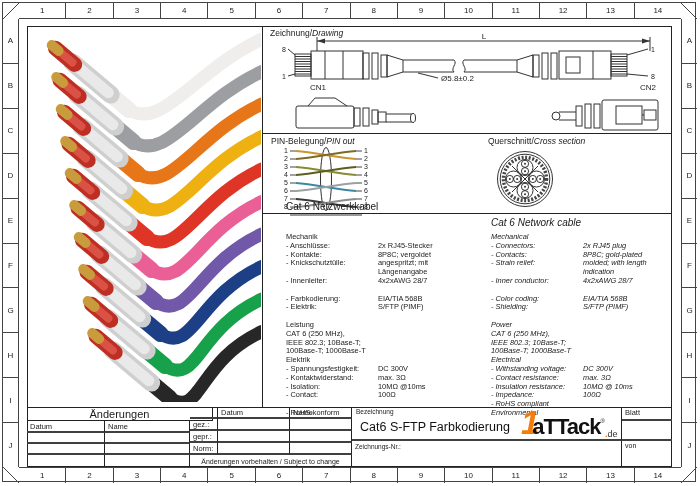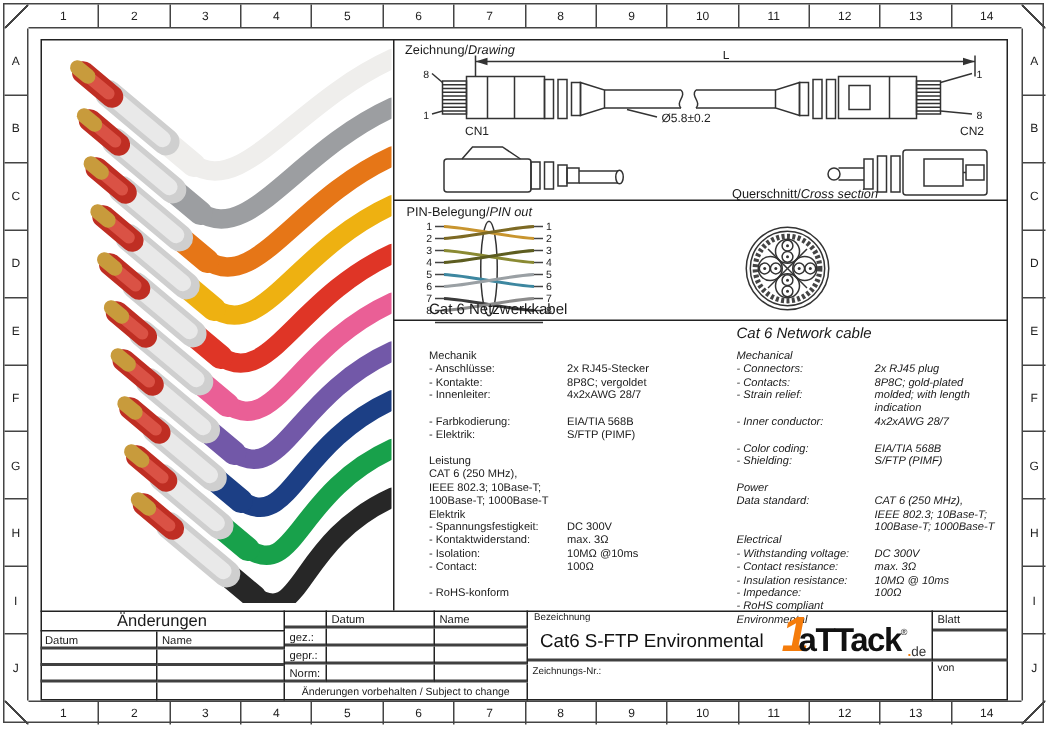"Querschnitt/Cross section" div.sec-head { top: 124px -> 136px }
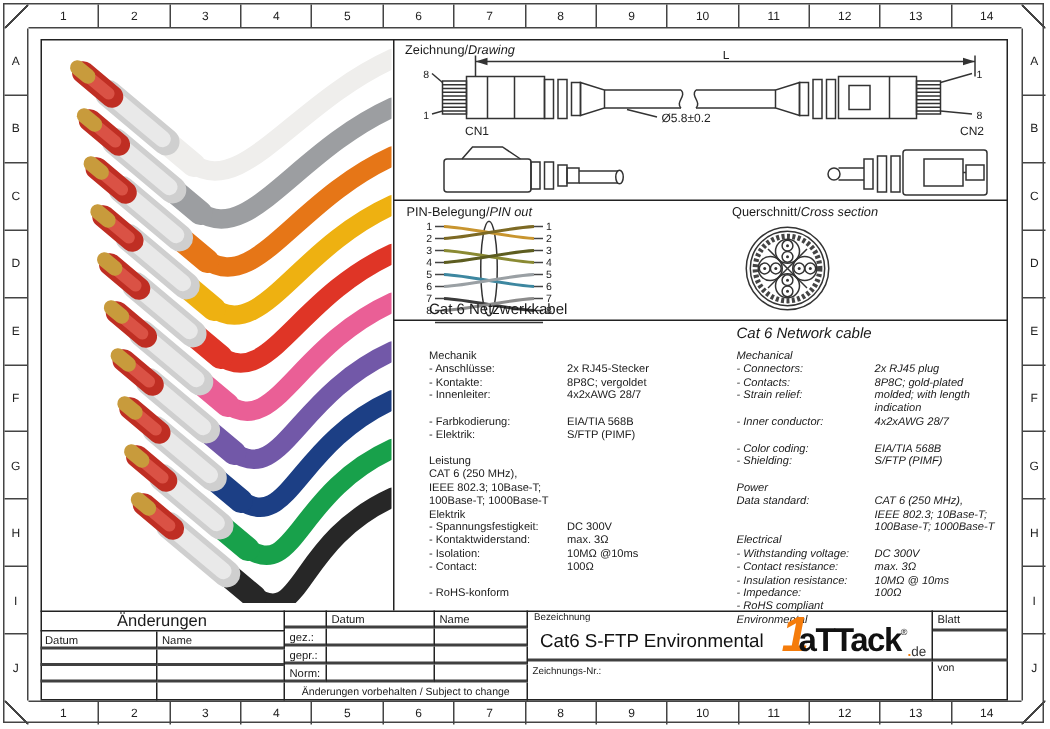"- Knickschutztülle:" div.spec-row { html: none -> <div> <span>- Knickschutztülle:</span> <span>angespritzt; mit Längenangabe</span> </div> }
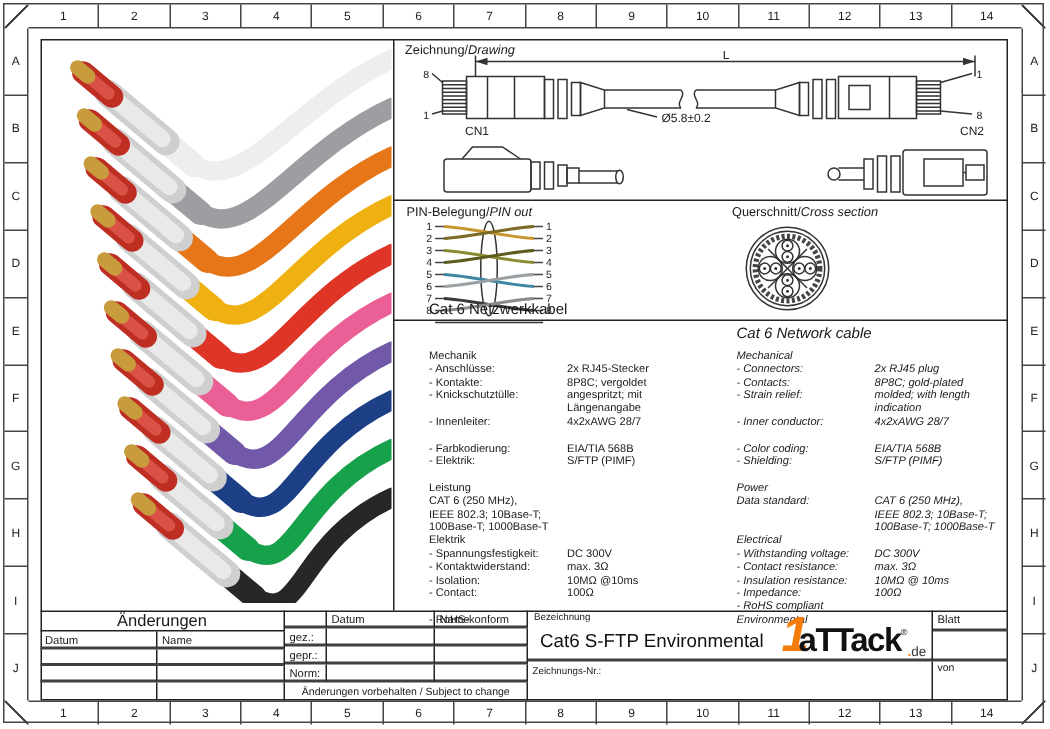"Data standard:" span.spec-label { html: <span>Data standard:</span> -> none }
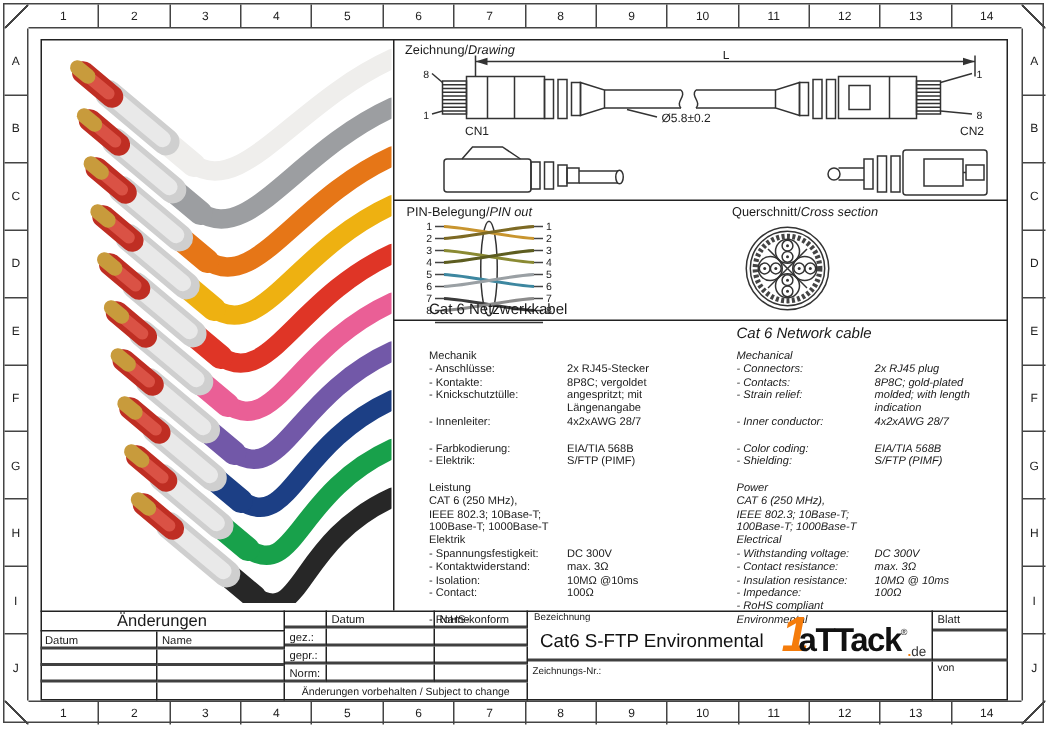"Änderungen" div.tb { width: 163px -> 186px }
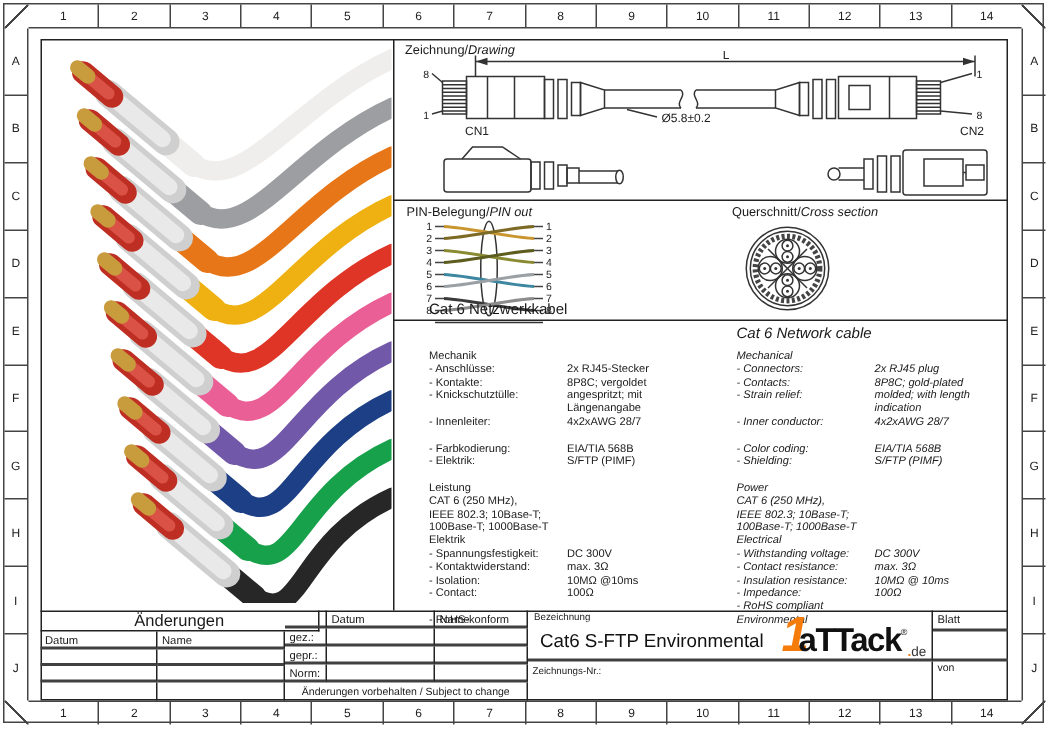"Cat6 S-FTP Environmental" div.tb-title { text: Environmental -> Farbkodierung }
